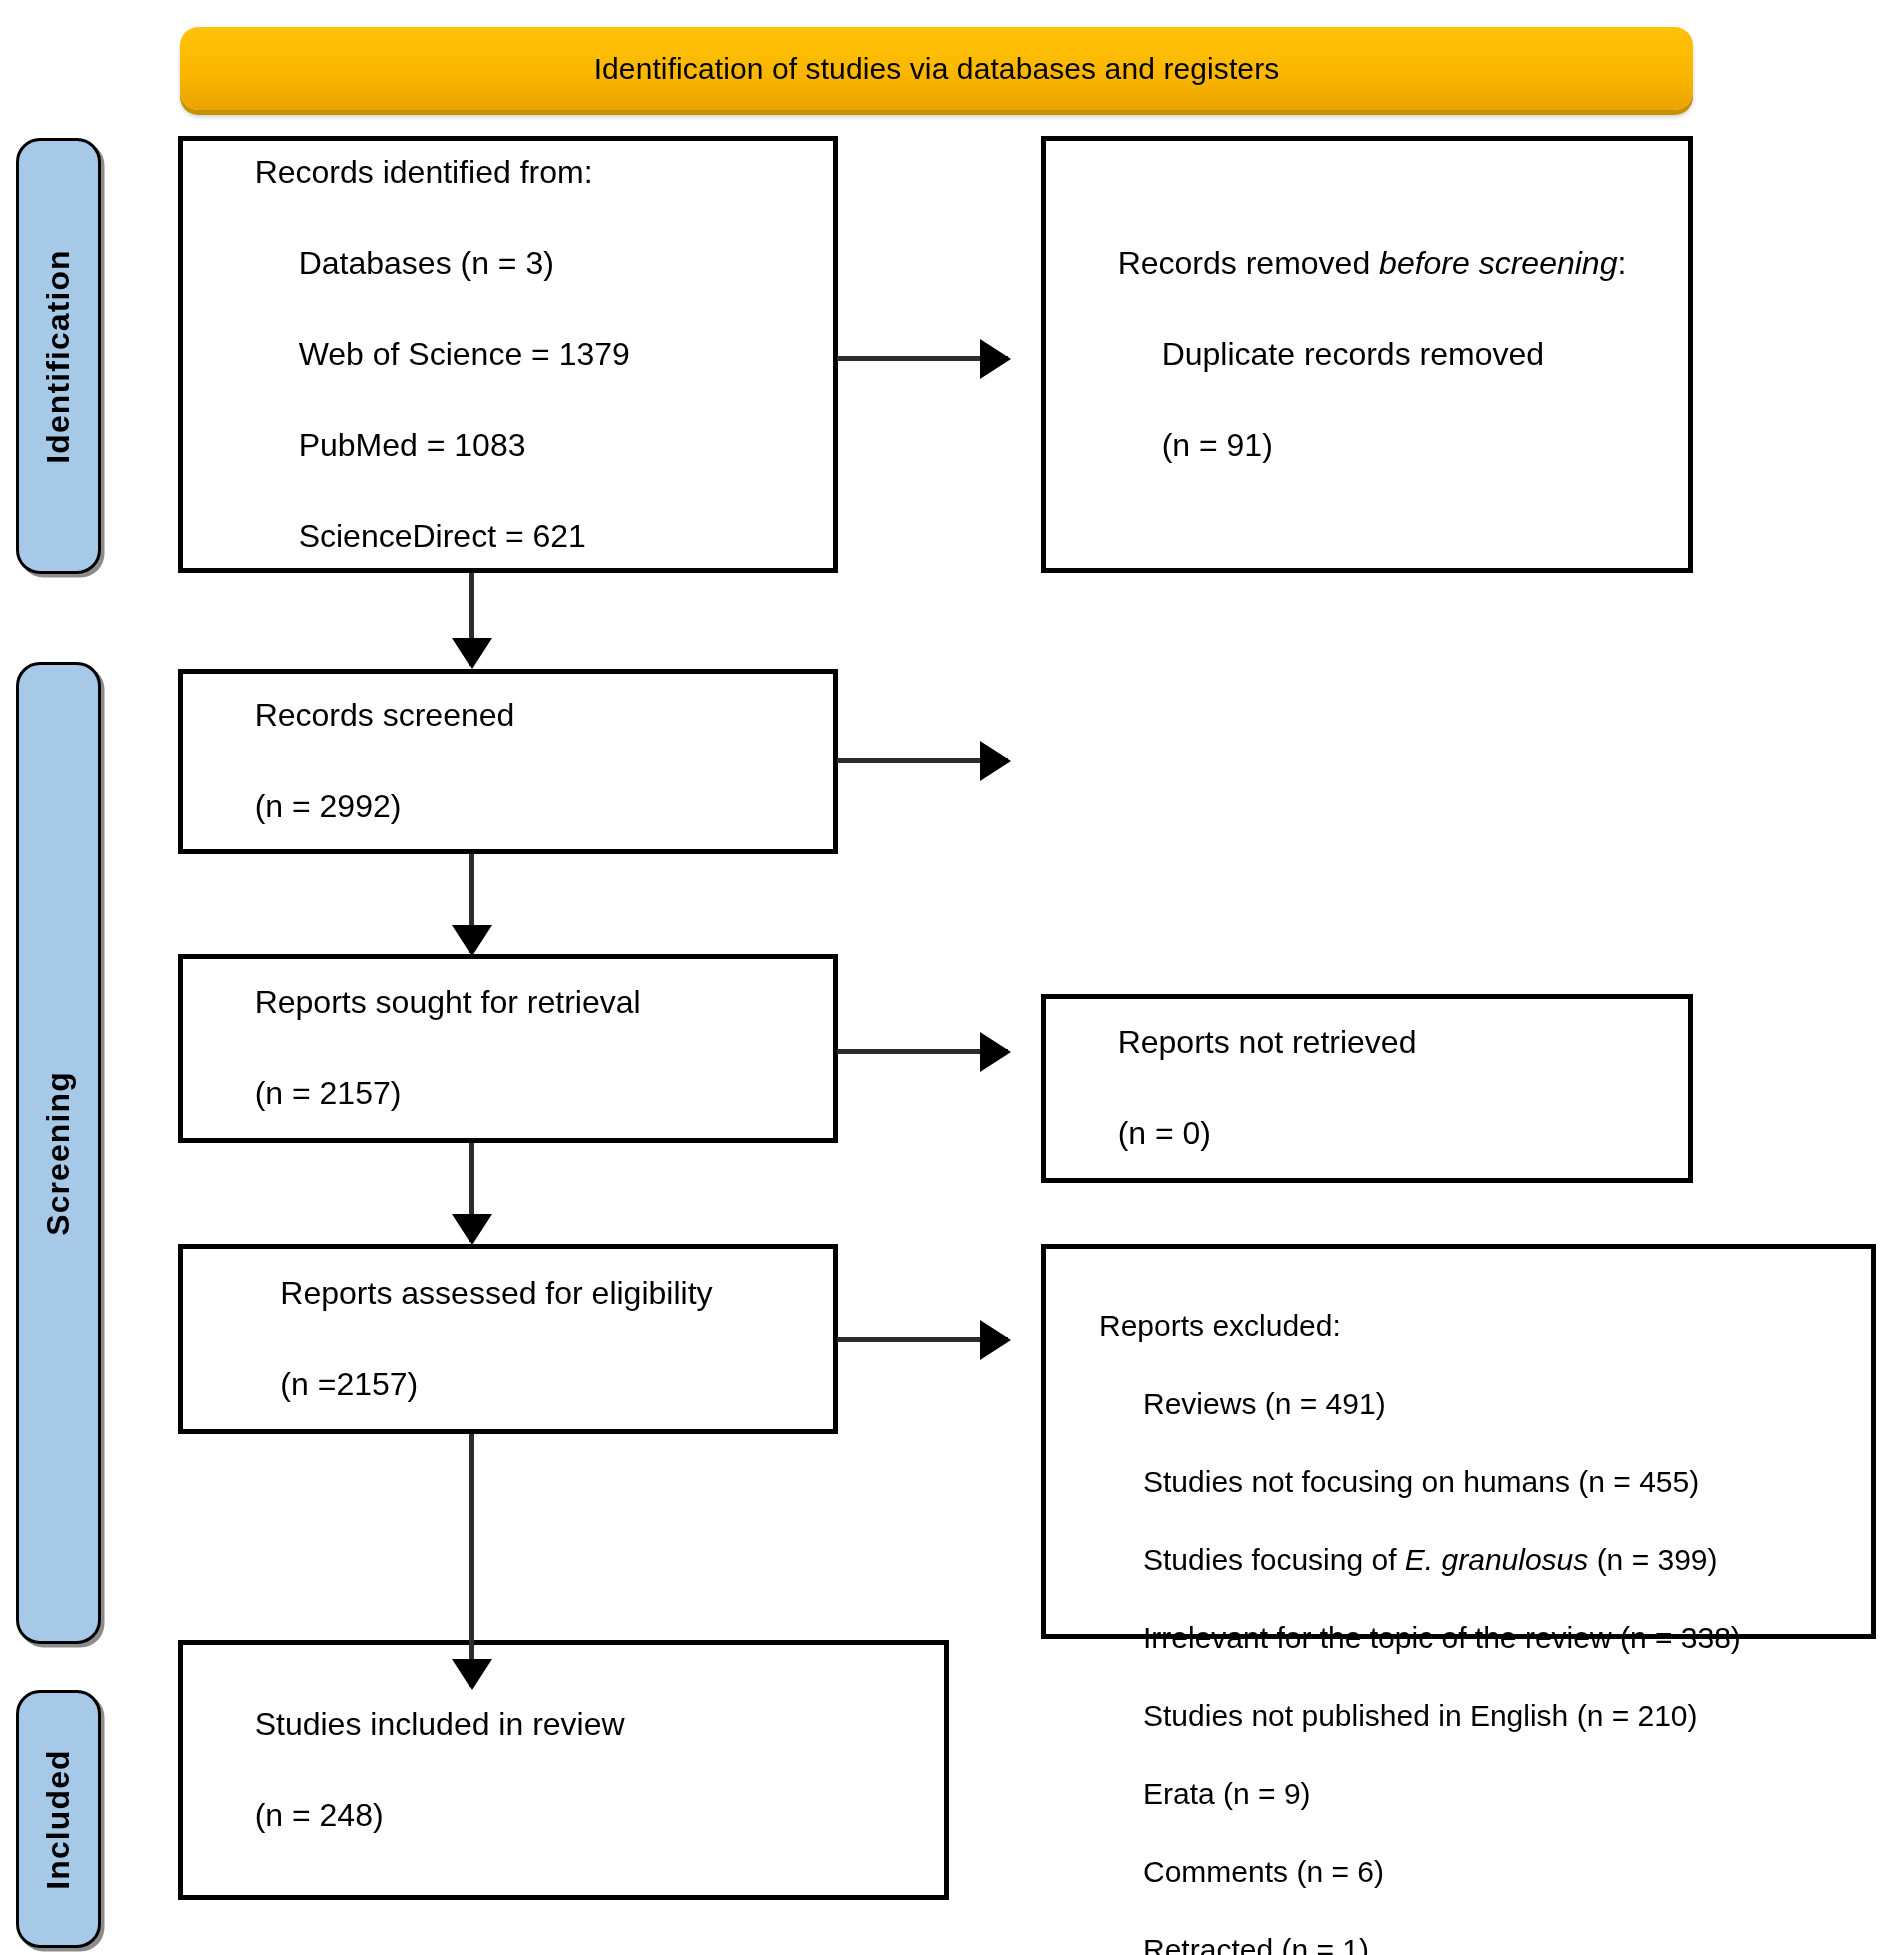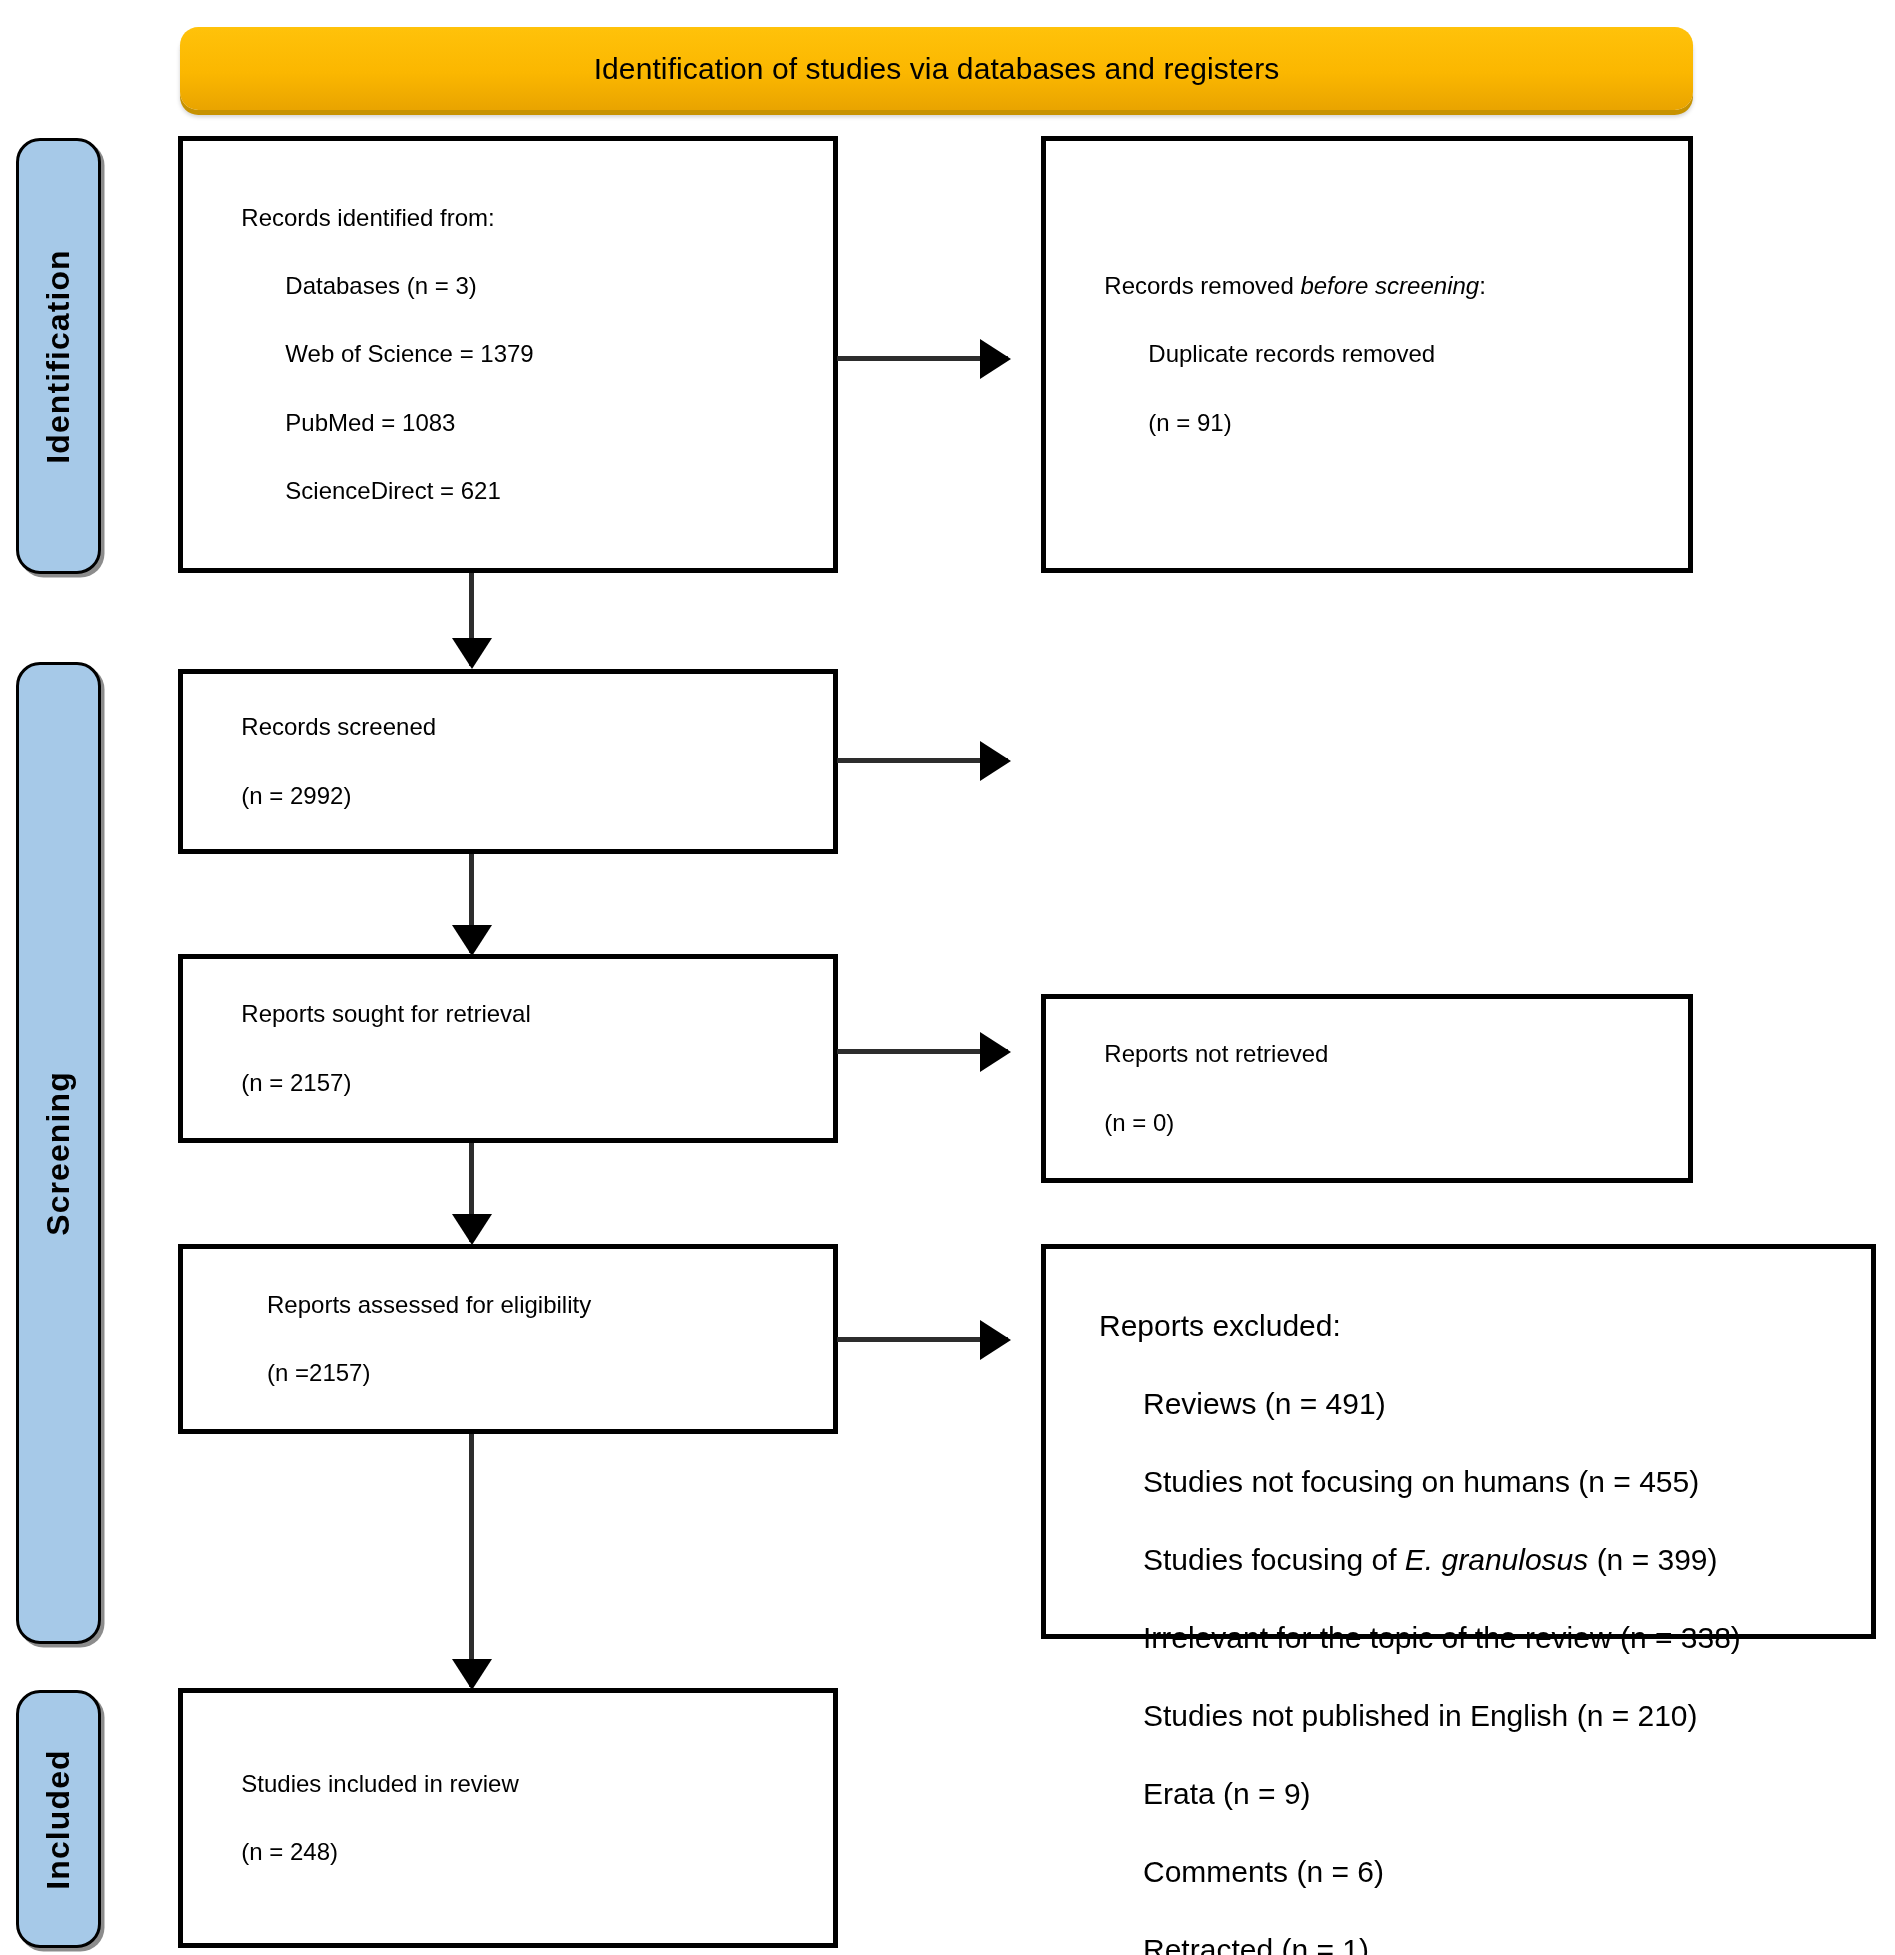"Records identified from:" .box-text { font-size: 24px -> 32px }
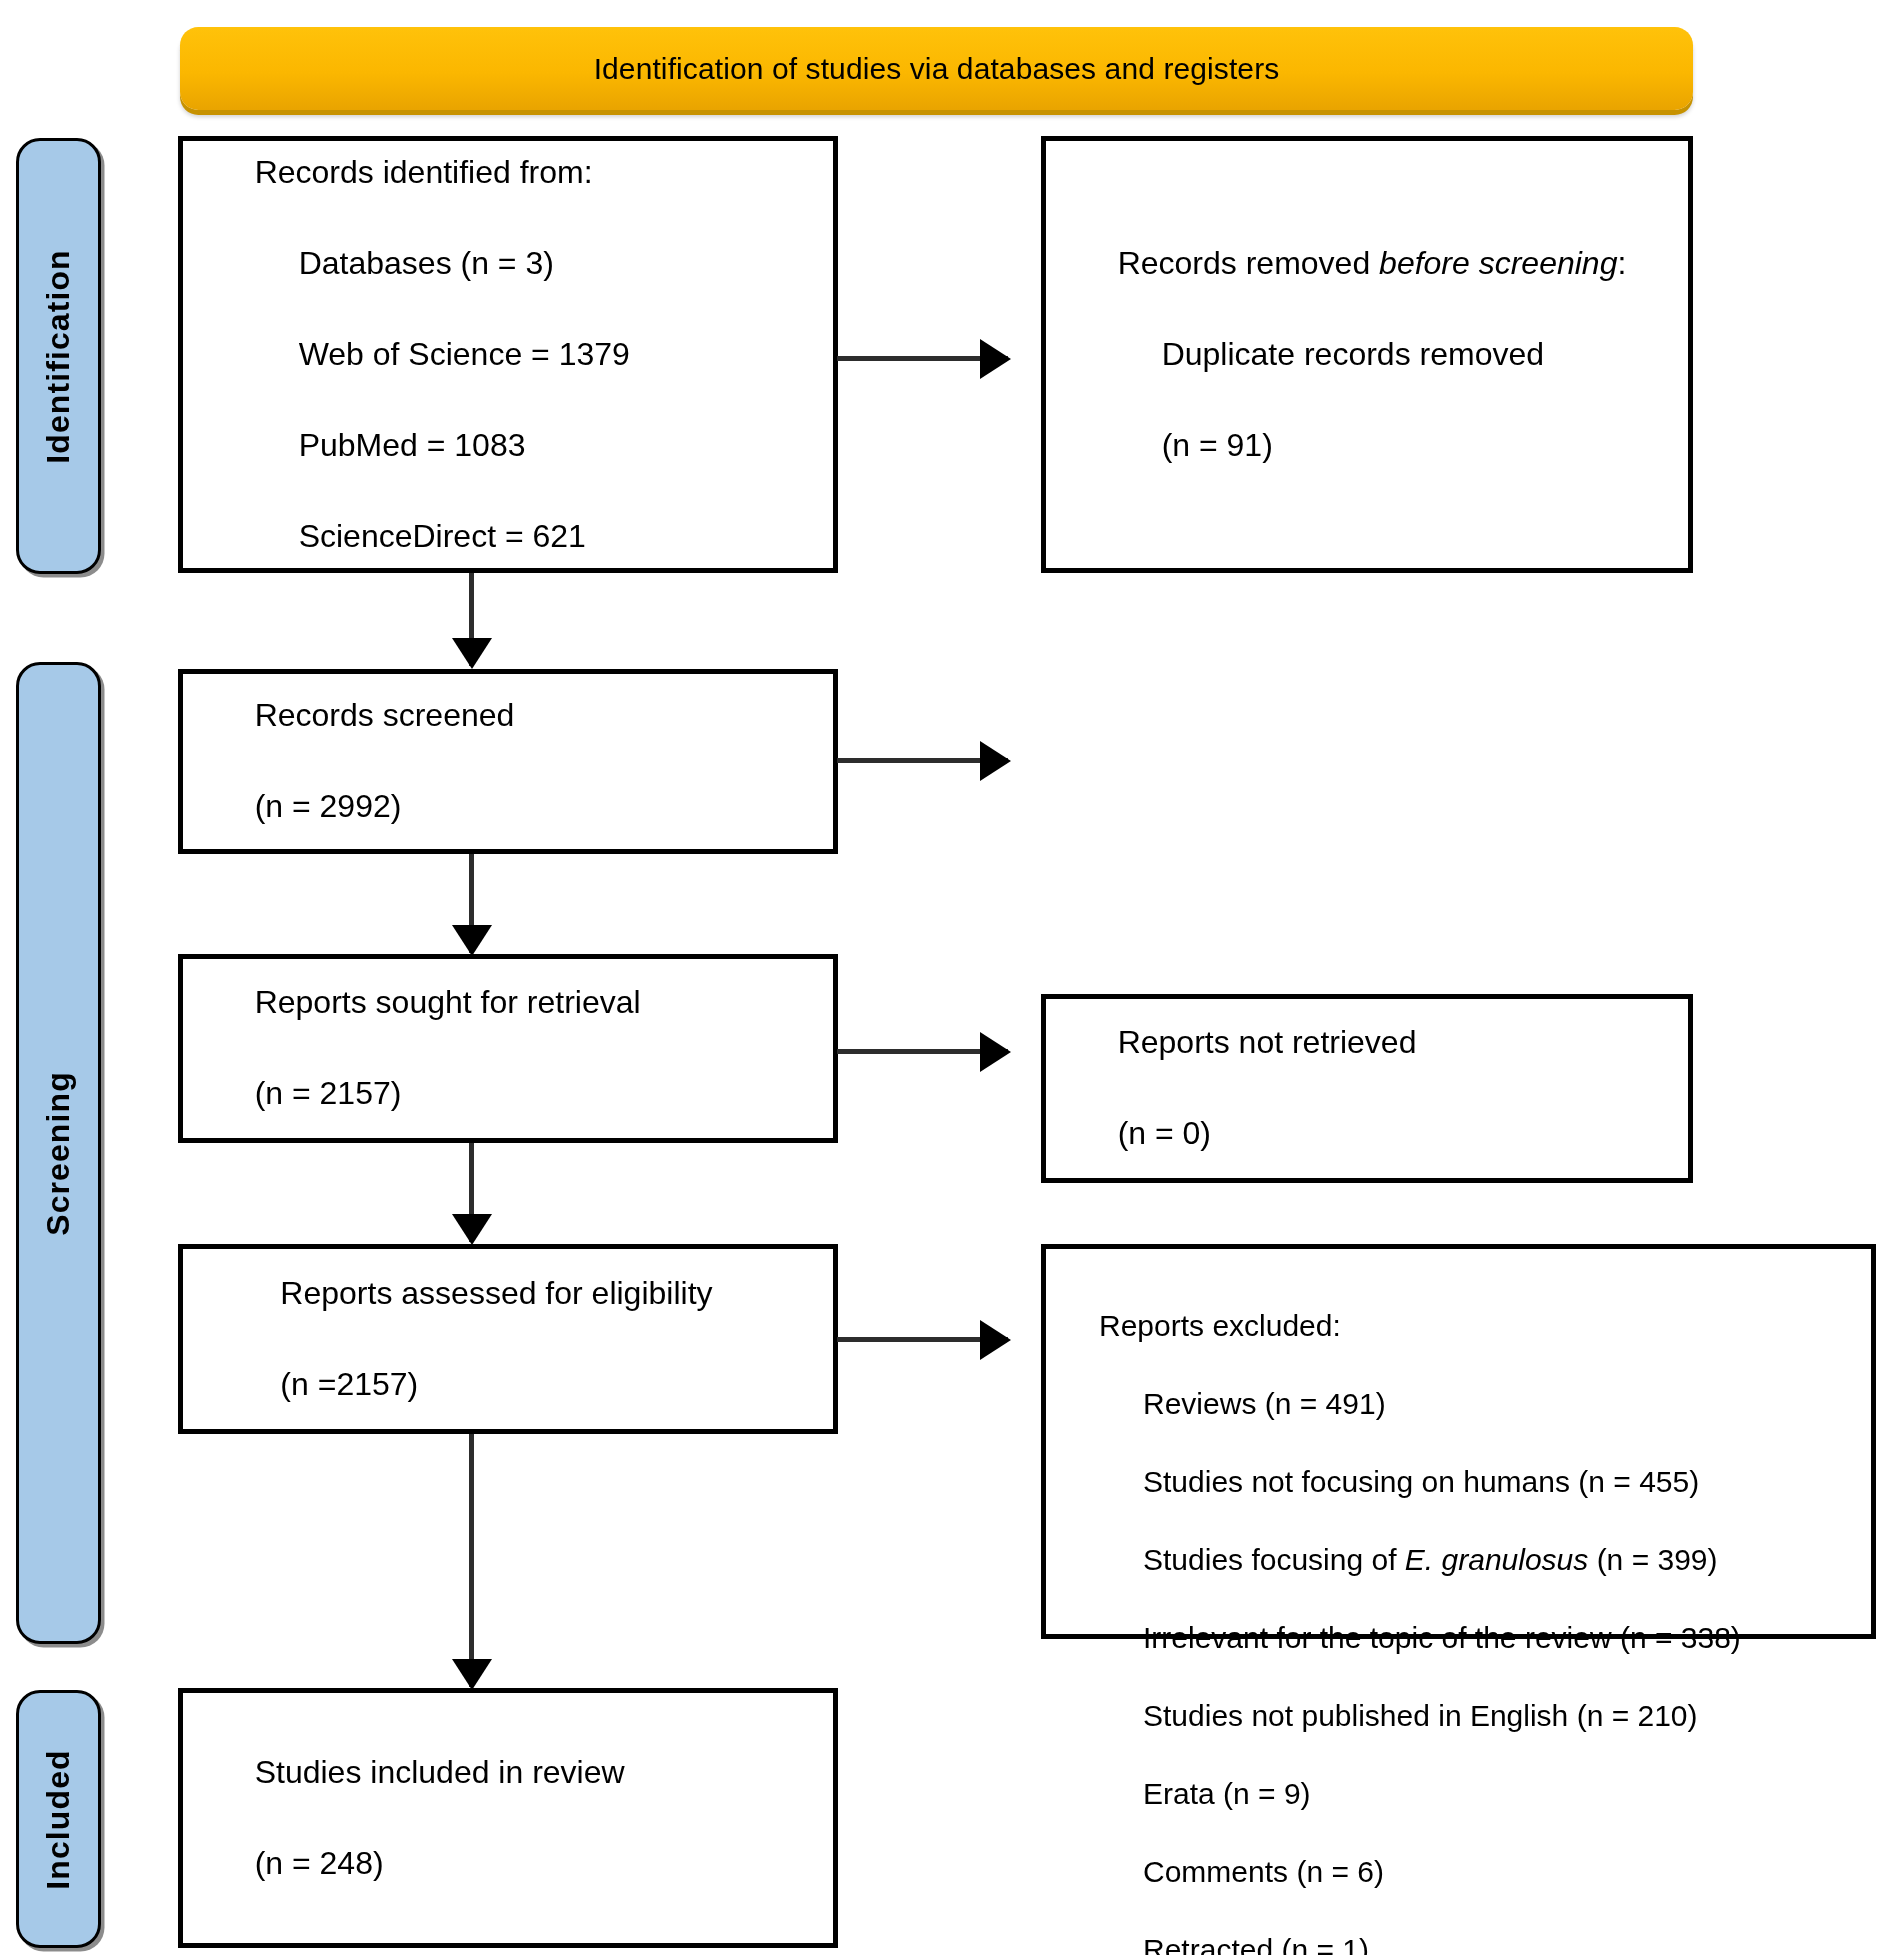"Studies included in review" #box-included { top: 1688px -> 1640px; width: 660px -> 771px }
